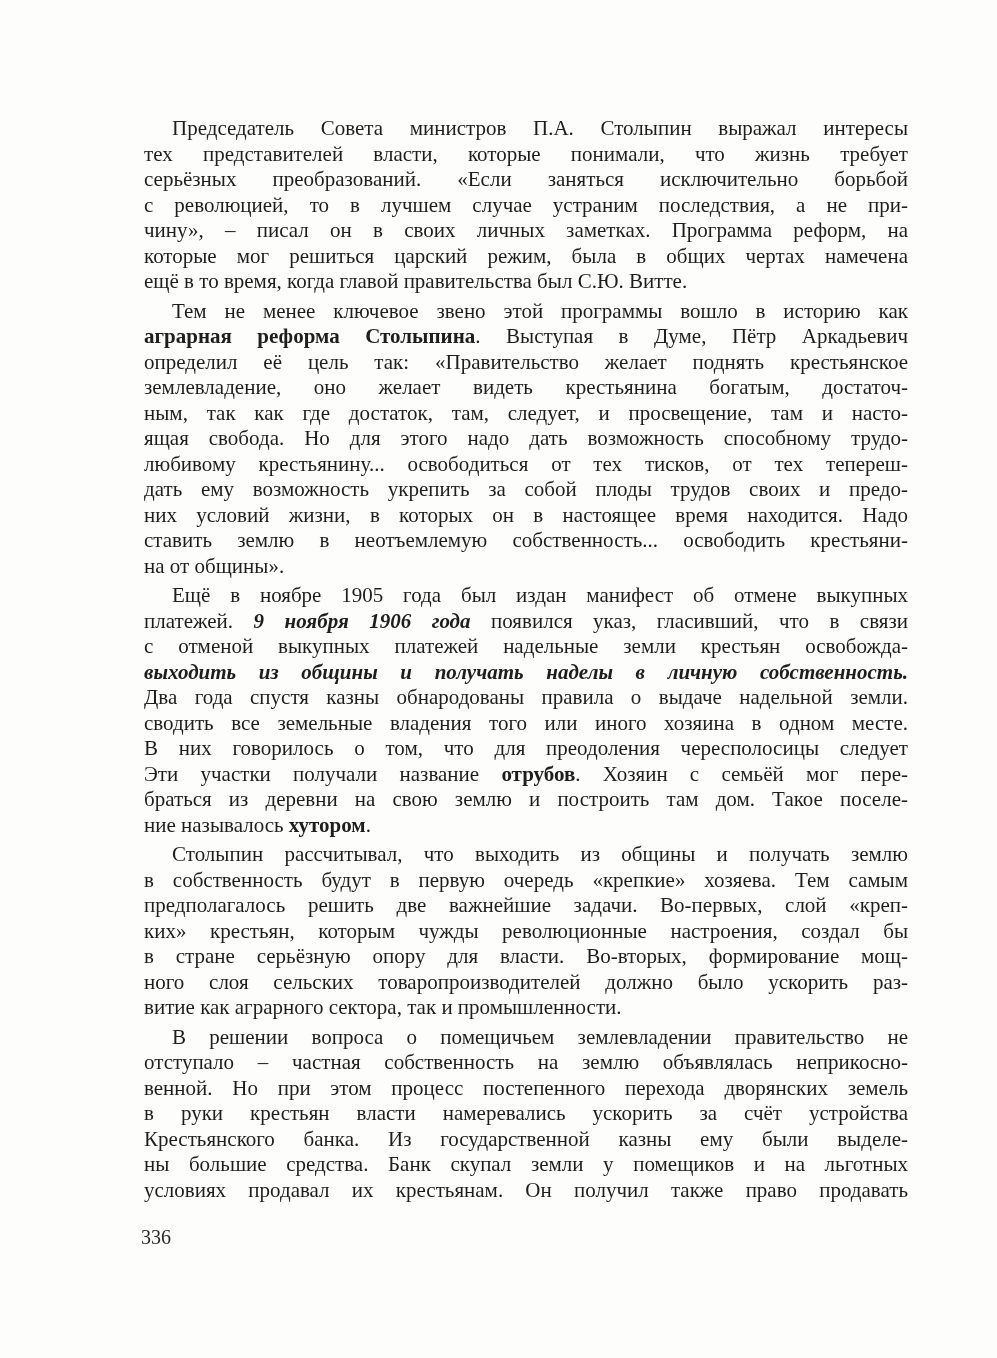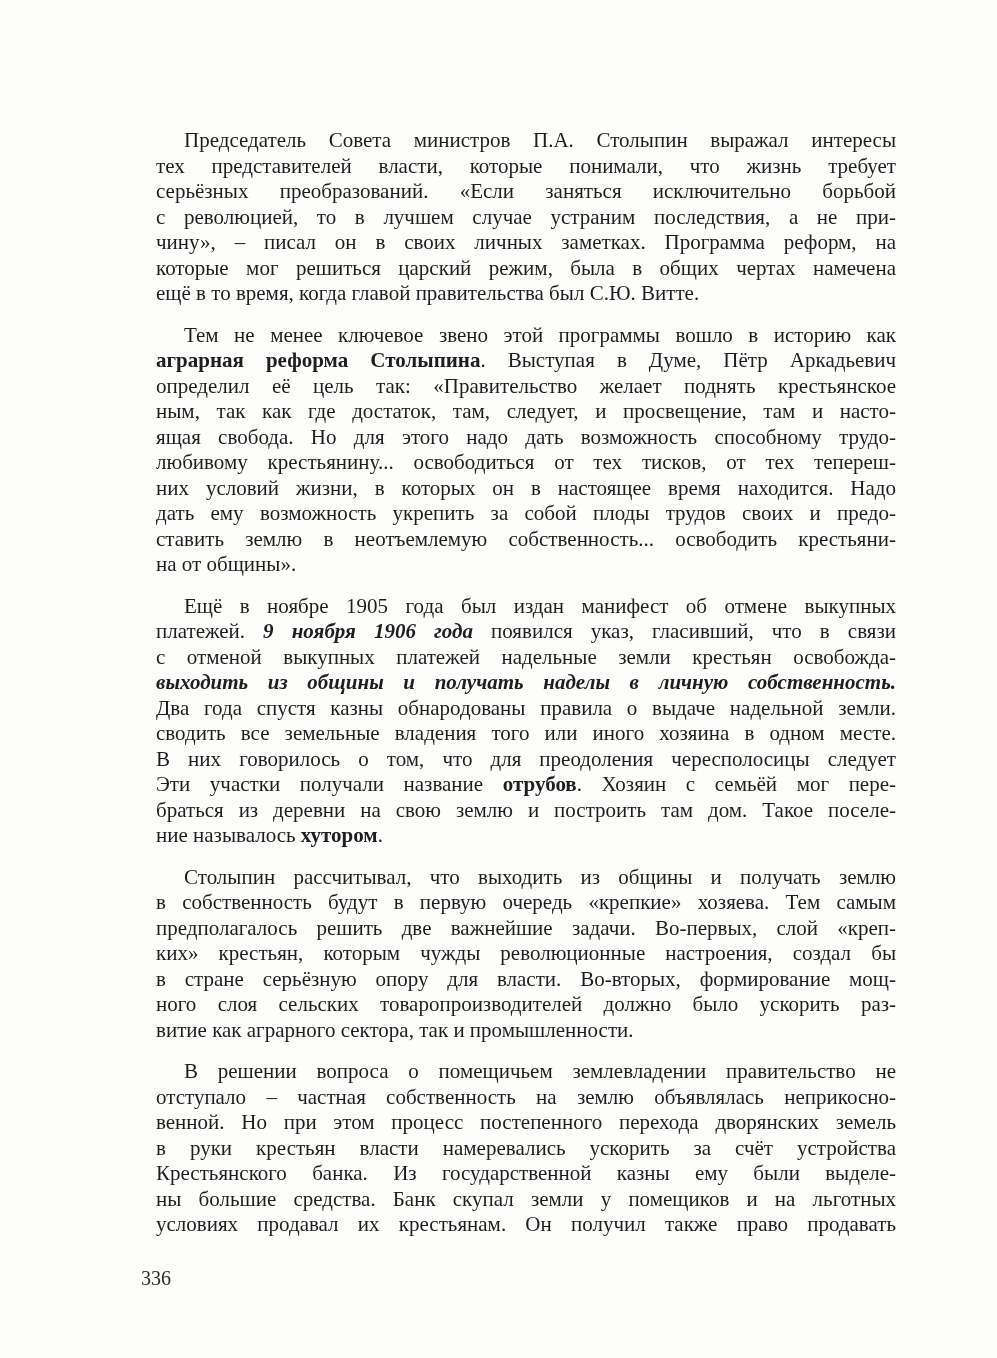"Председатель Совета министров П.А." .paragraph { margin: 16px -> 4px }
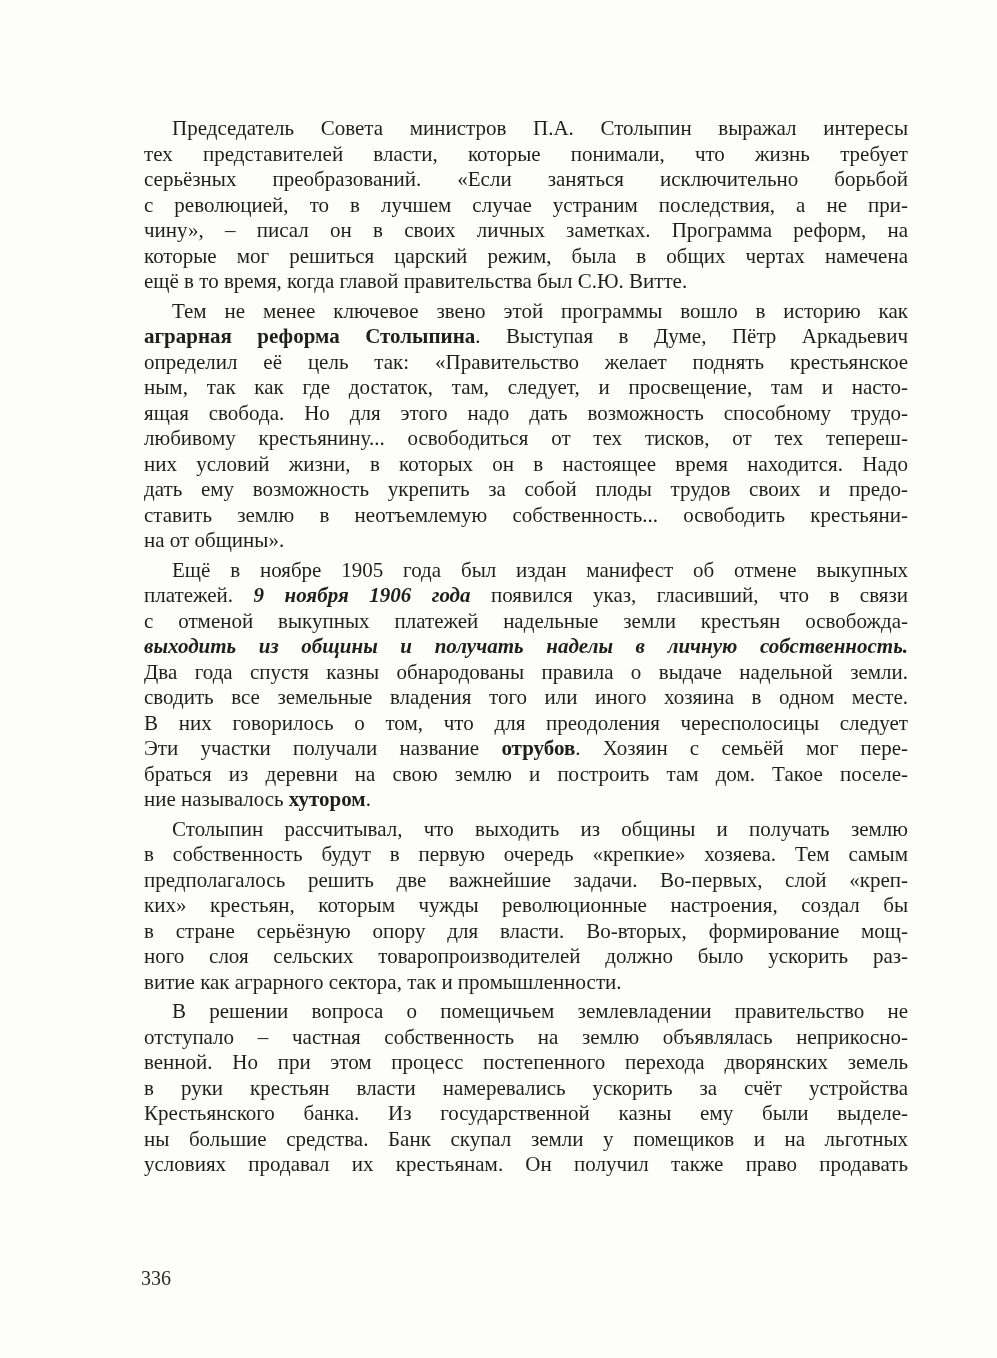"землевладение, оно желает видеть" div.line { html: none -> <div><span>землевладение, оно желает видеть крестьянина богатым, достаточ-</span></div> }
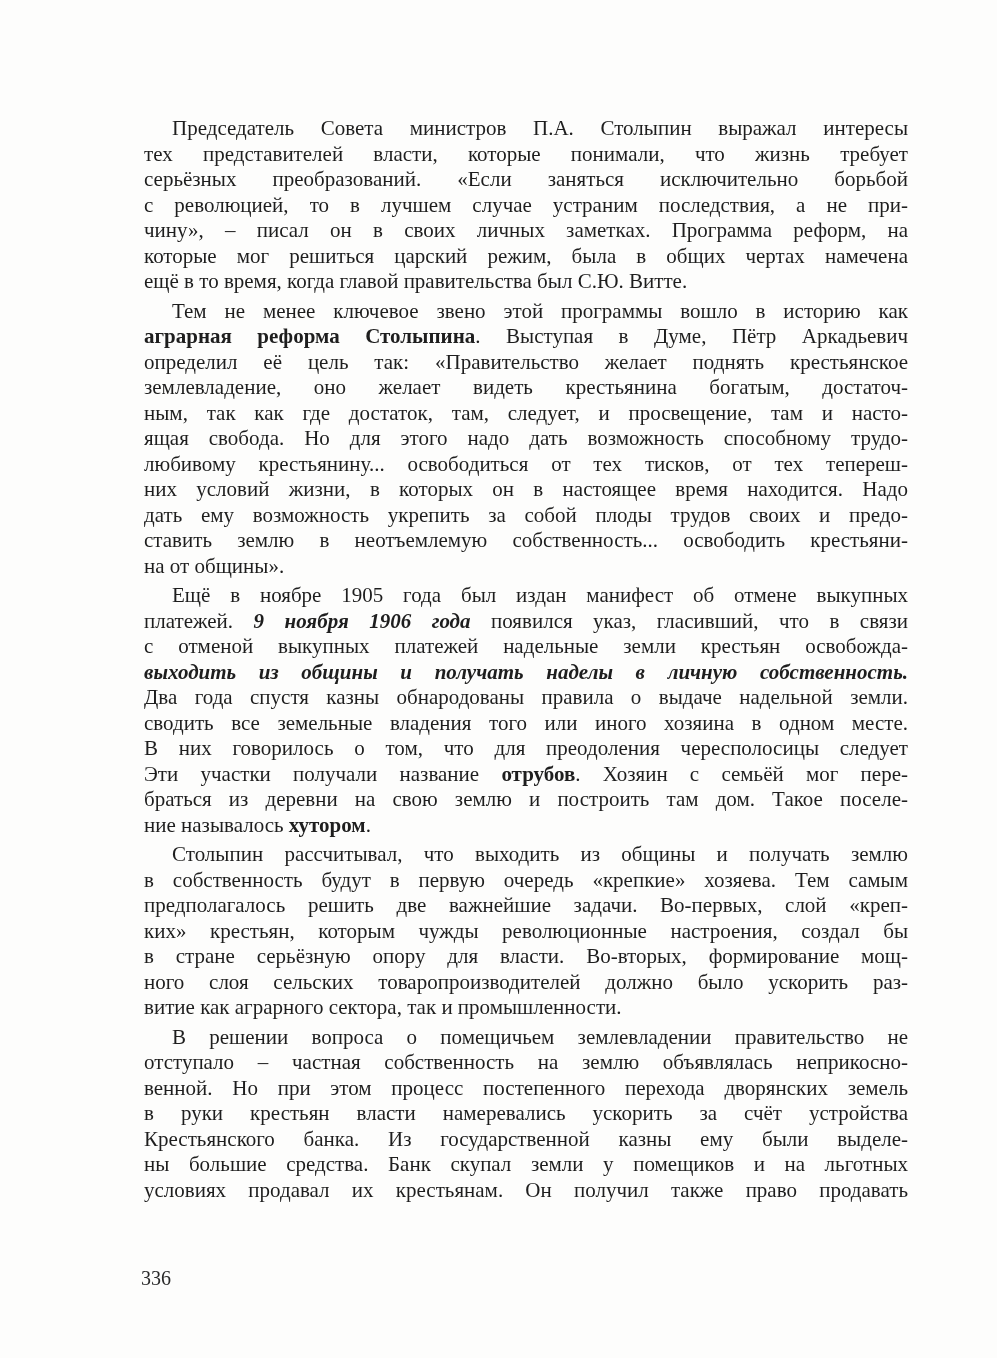"них условий жизни, в которых" div.line { order: before "дать ему возможность укрепить за" -> after "дать ему возможность укрепить за" }
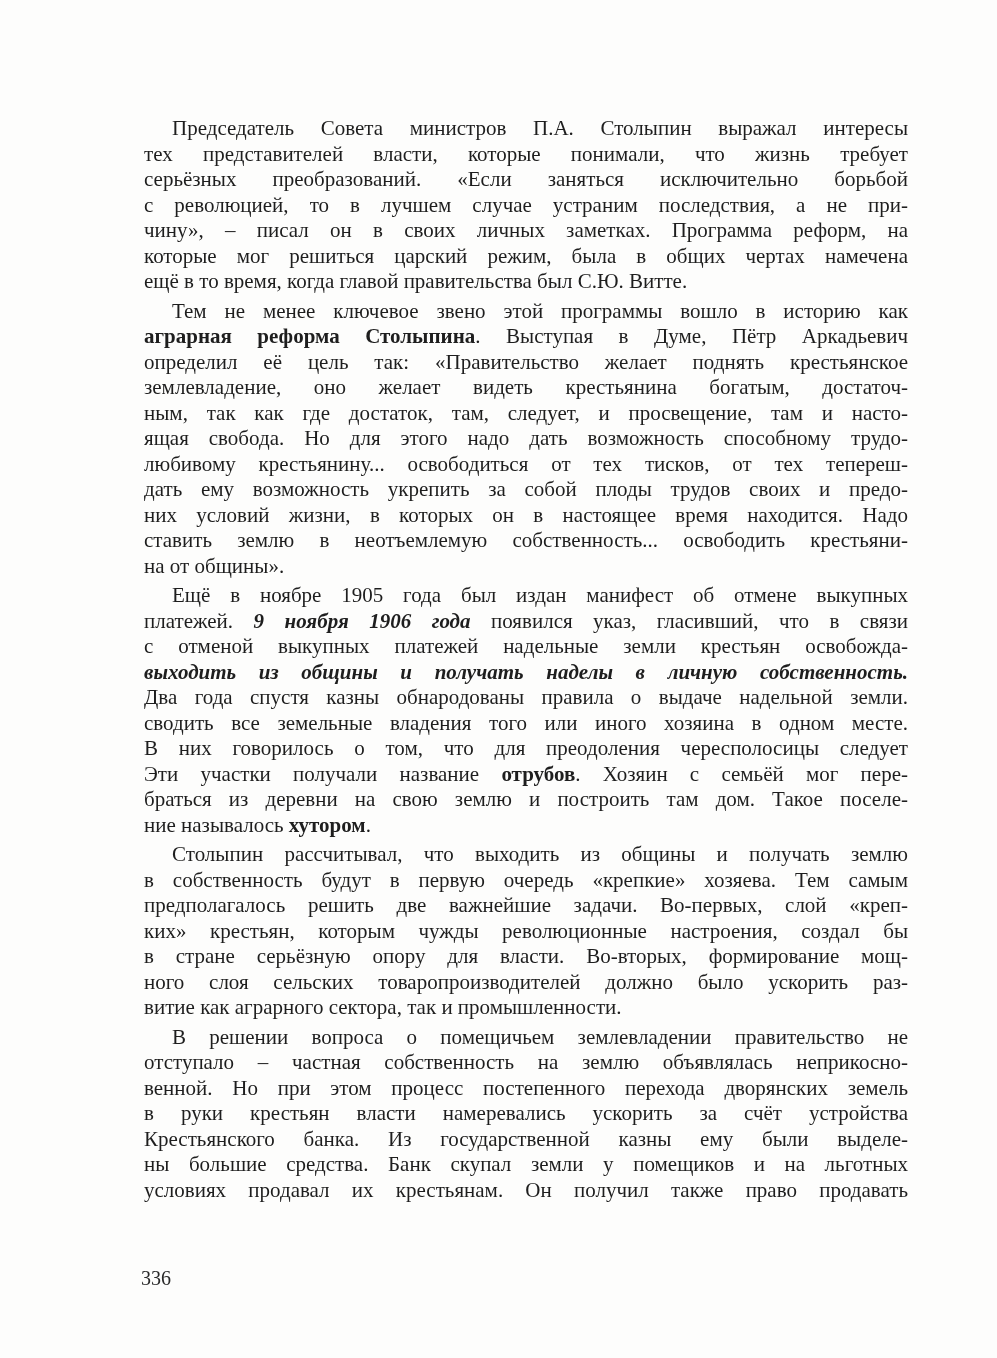"336" .page-number { margin-top: 41px -> none }
